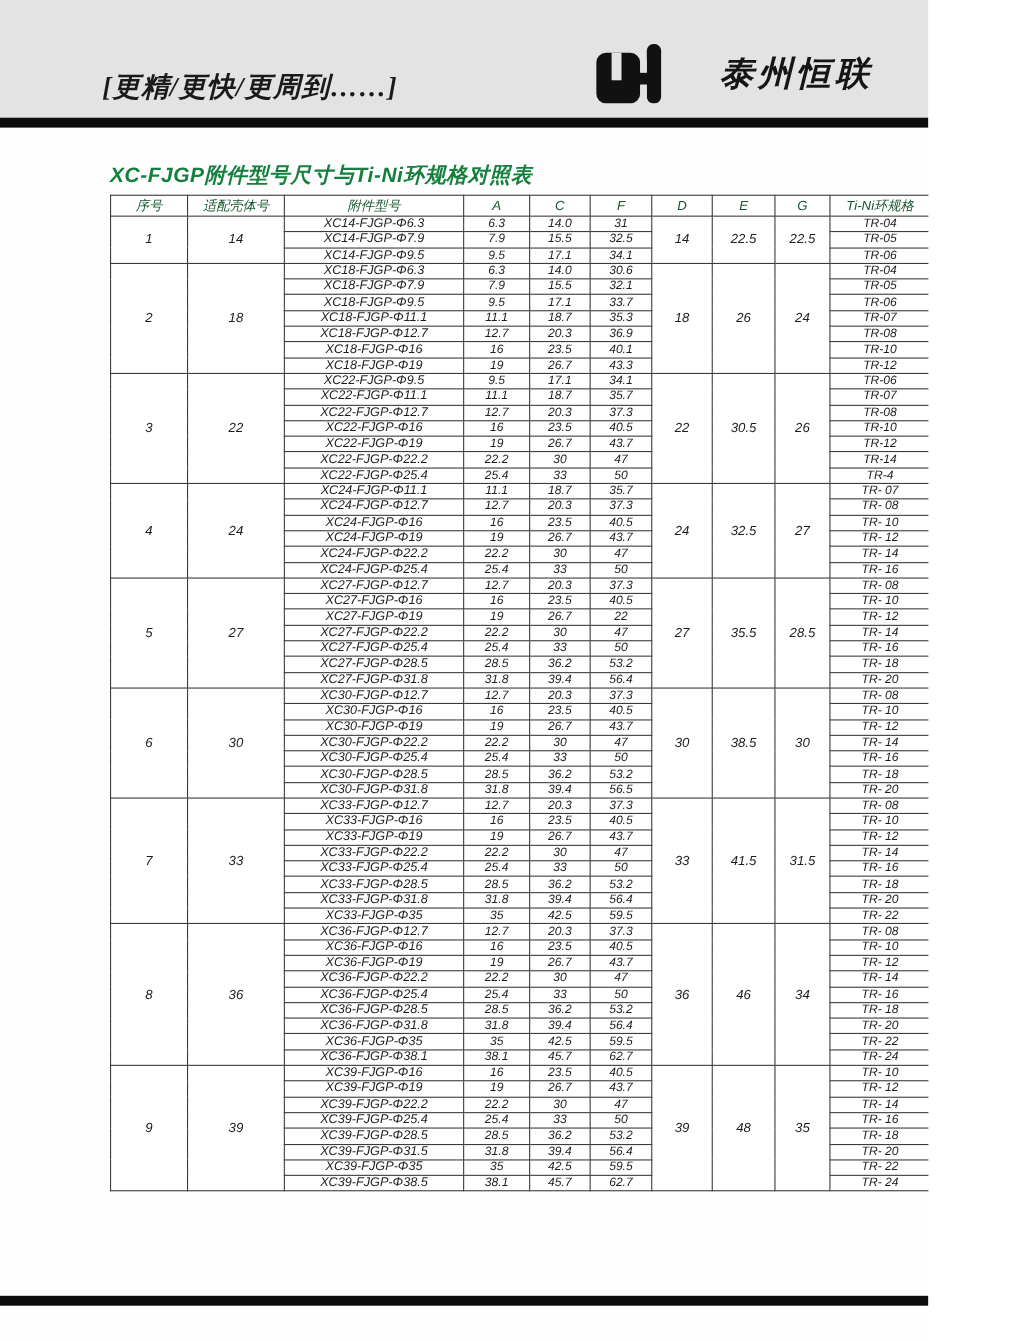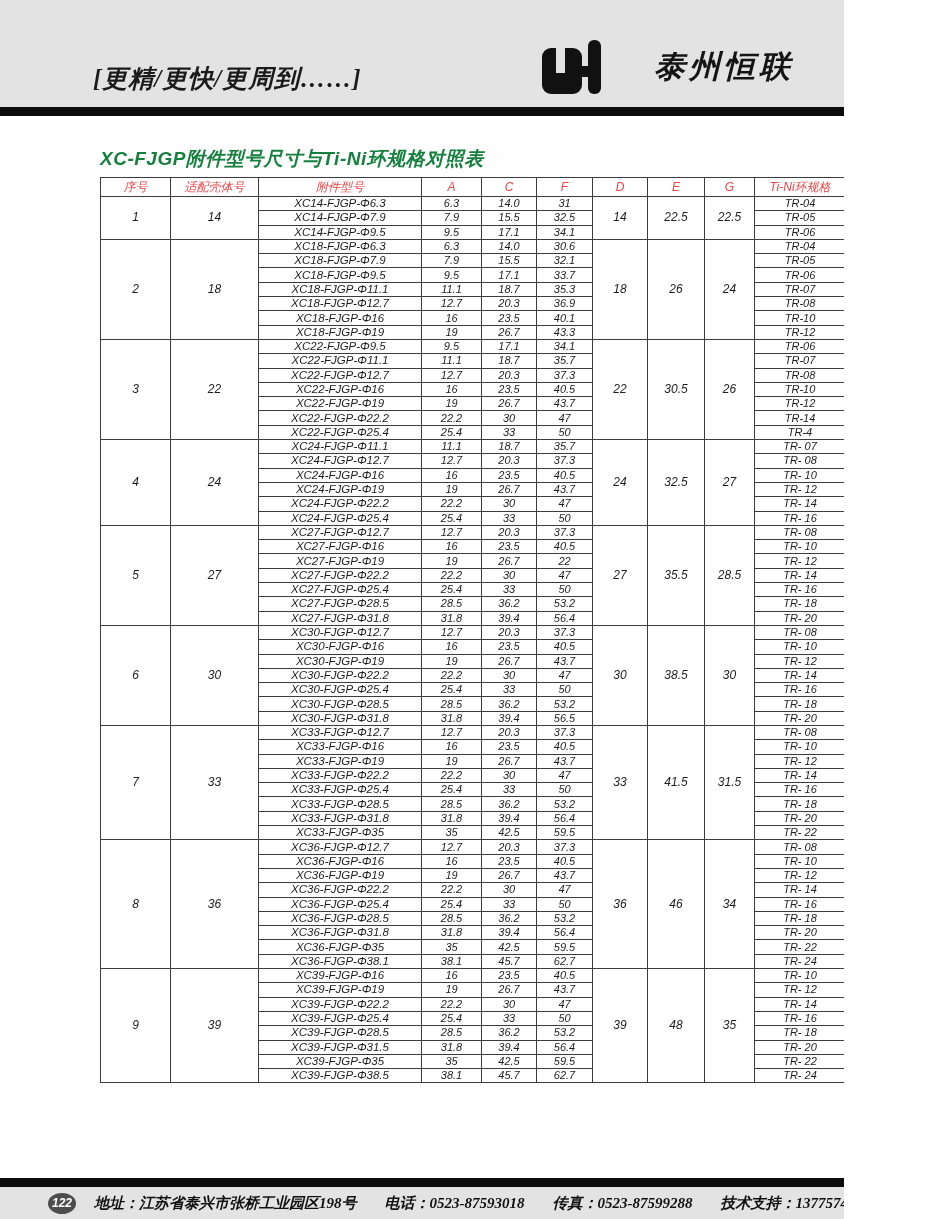"序号" .spec-table th { color: #ef4444 -> #14532d }
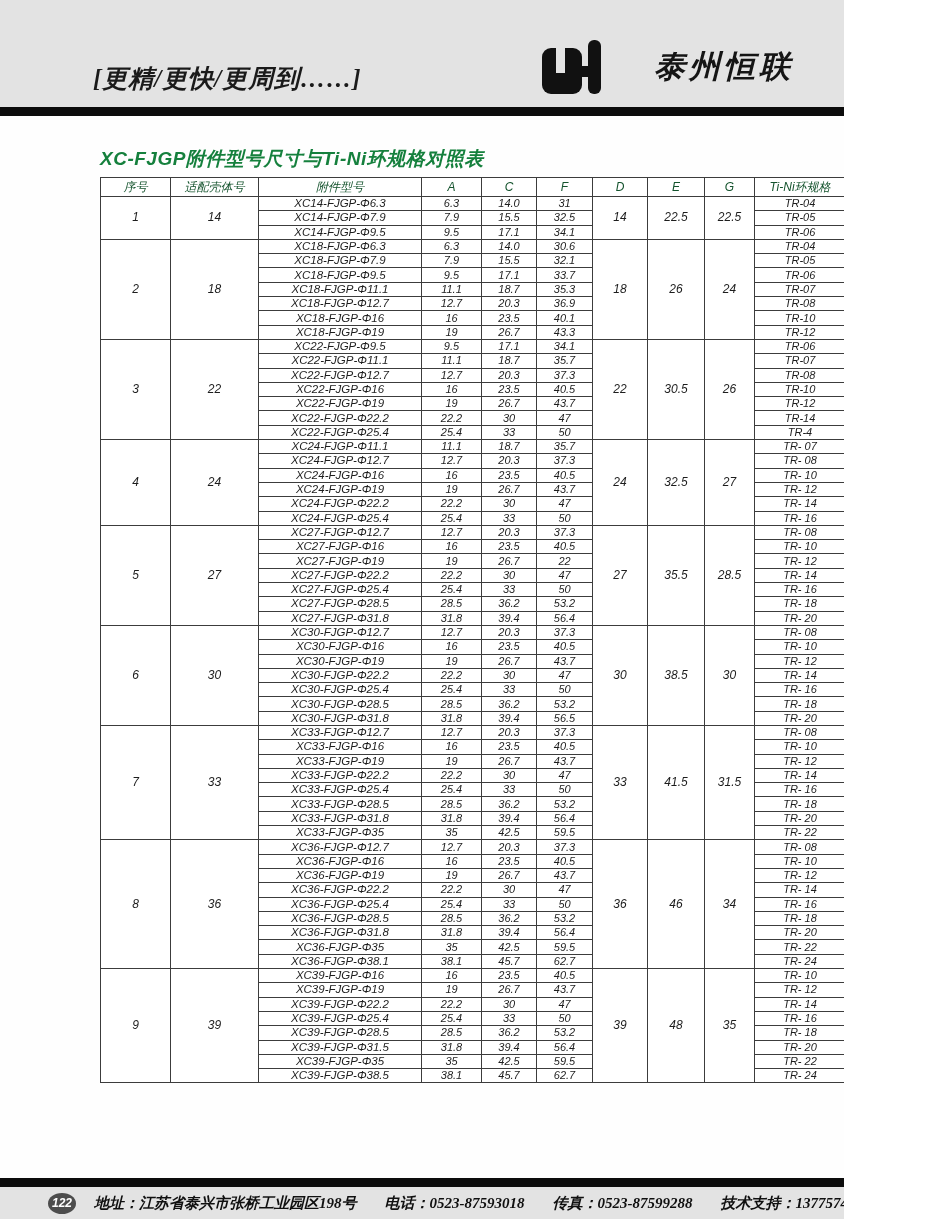"122" footer.footer { html: <footer> <span>122</span> <span>地址：江苏省泰兴市张桥工业园区198号</span> <span>电话：0523-87593018</span> <span>传真：0523-87599288</span> <span>技术支持：13775743687</span> </footer> -> none }
